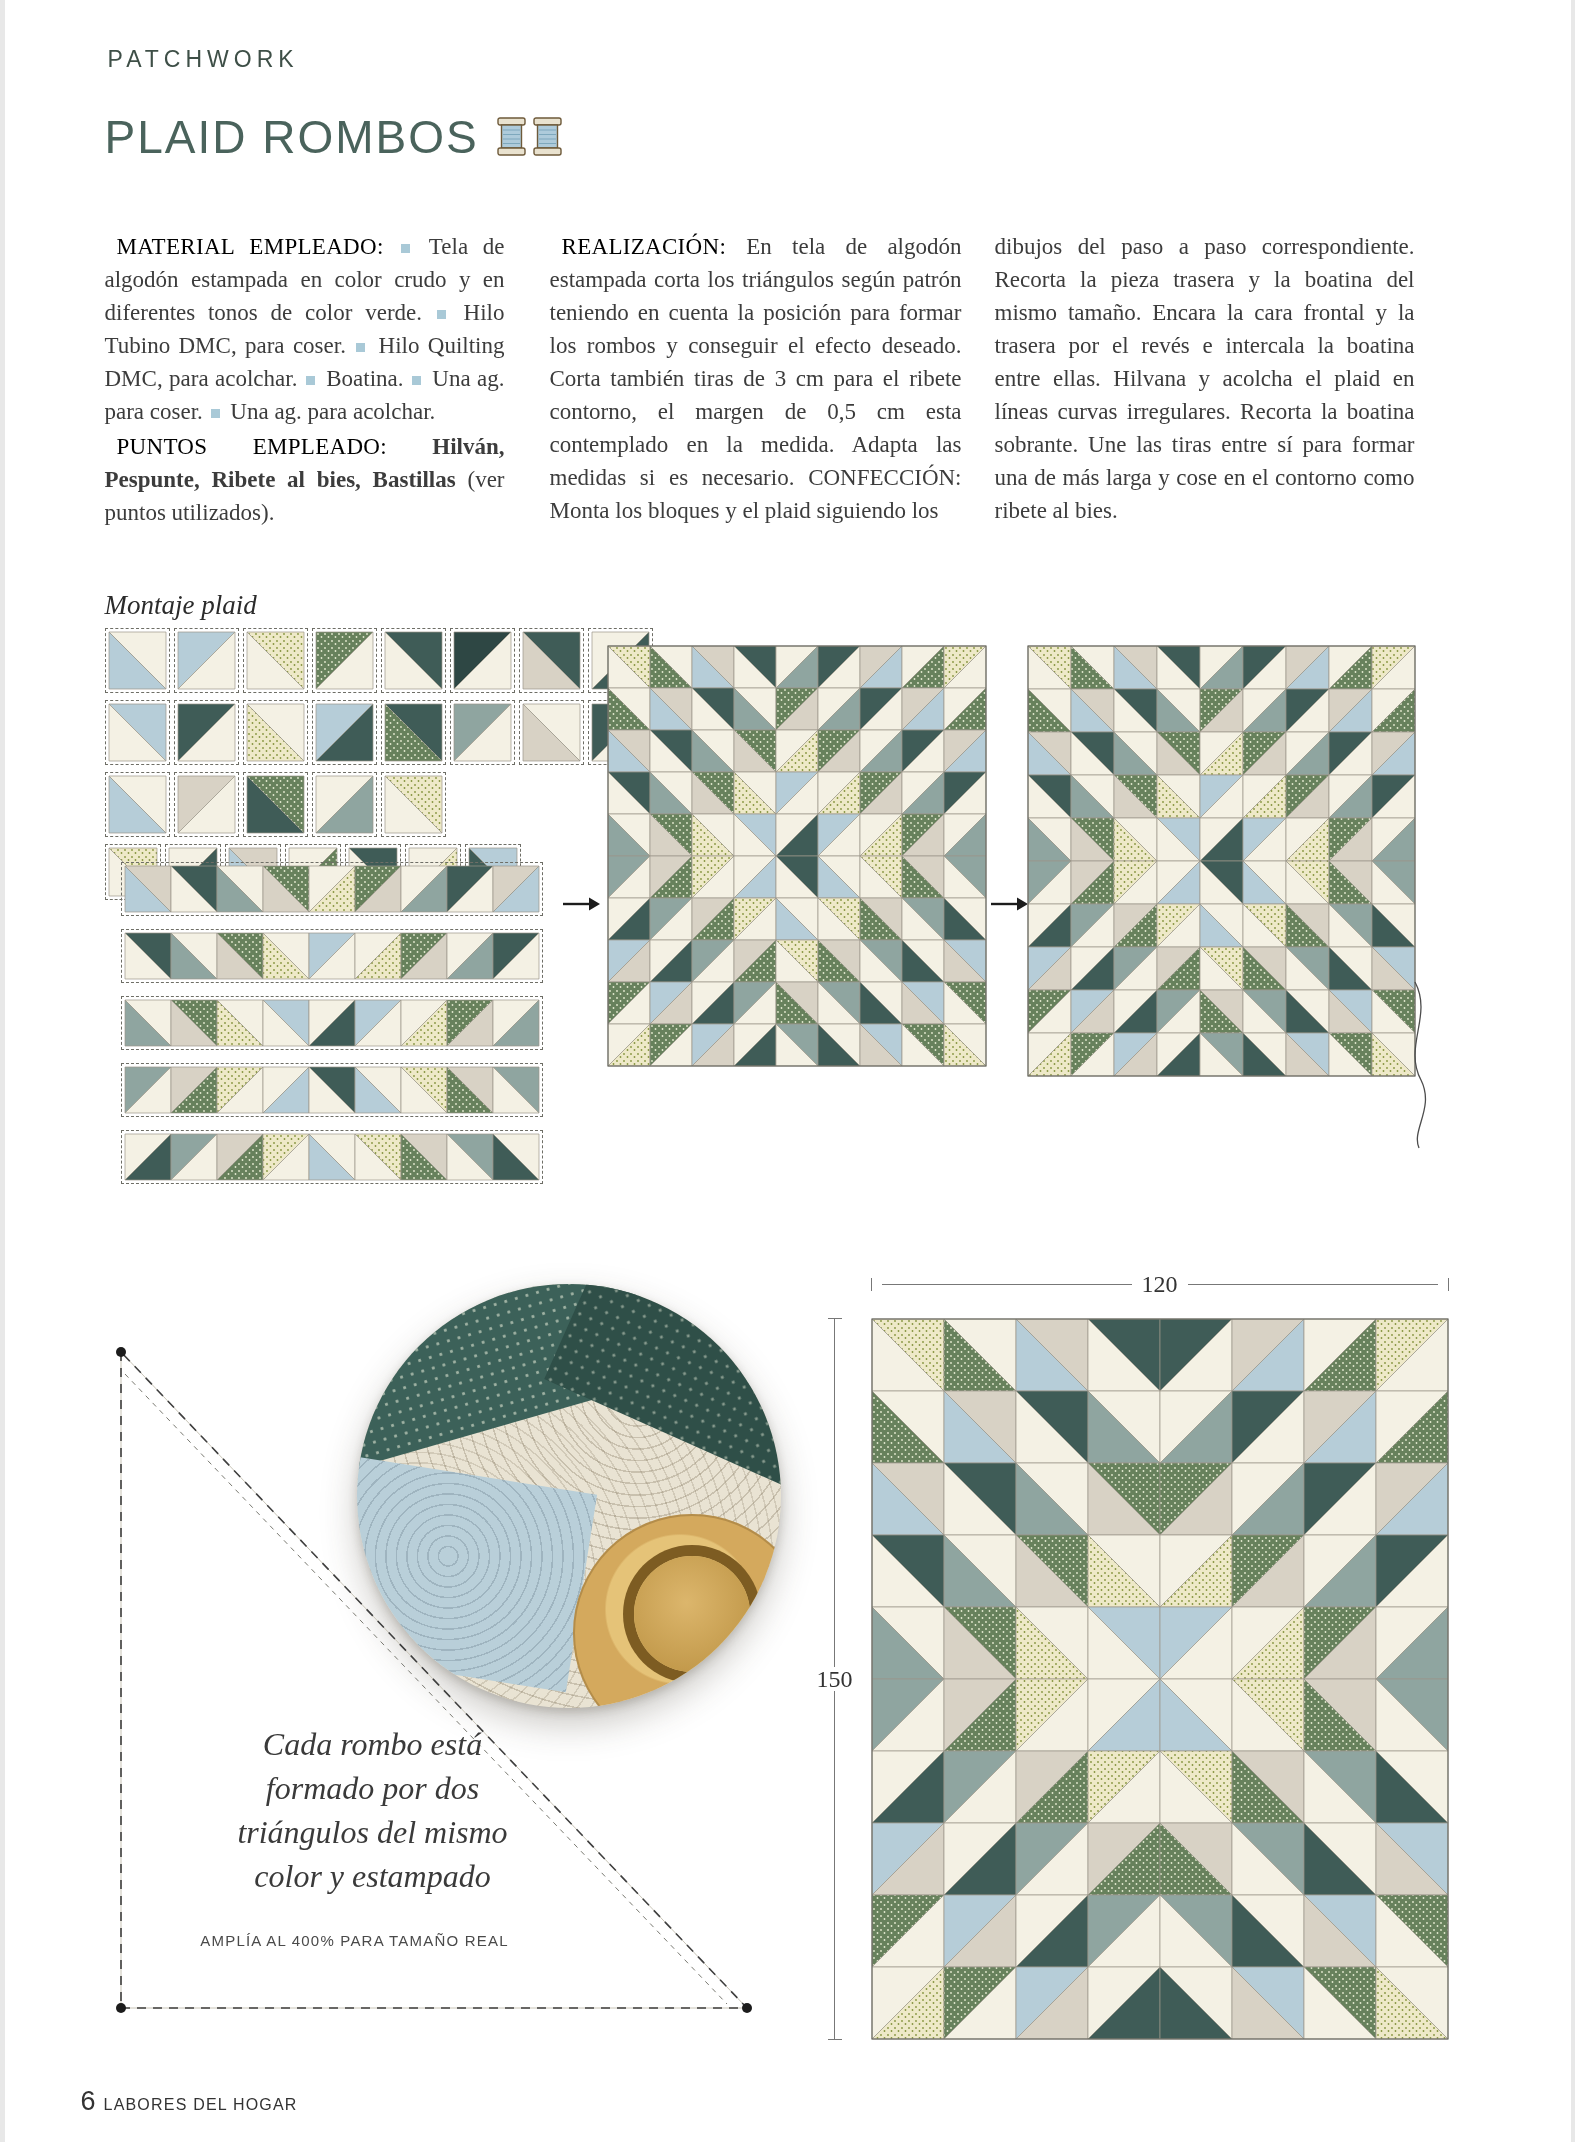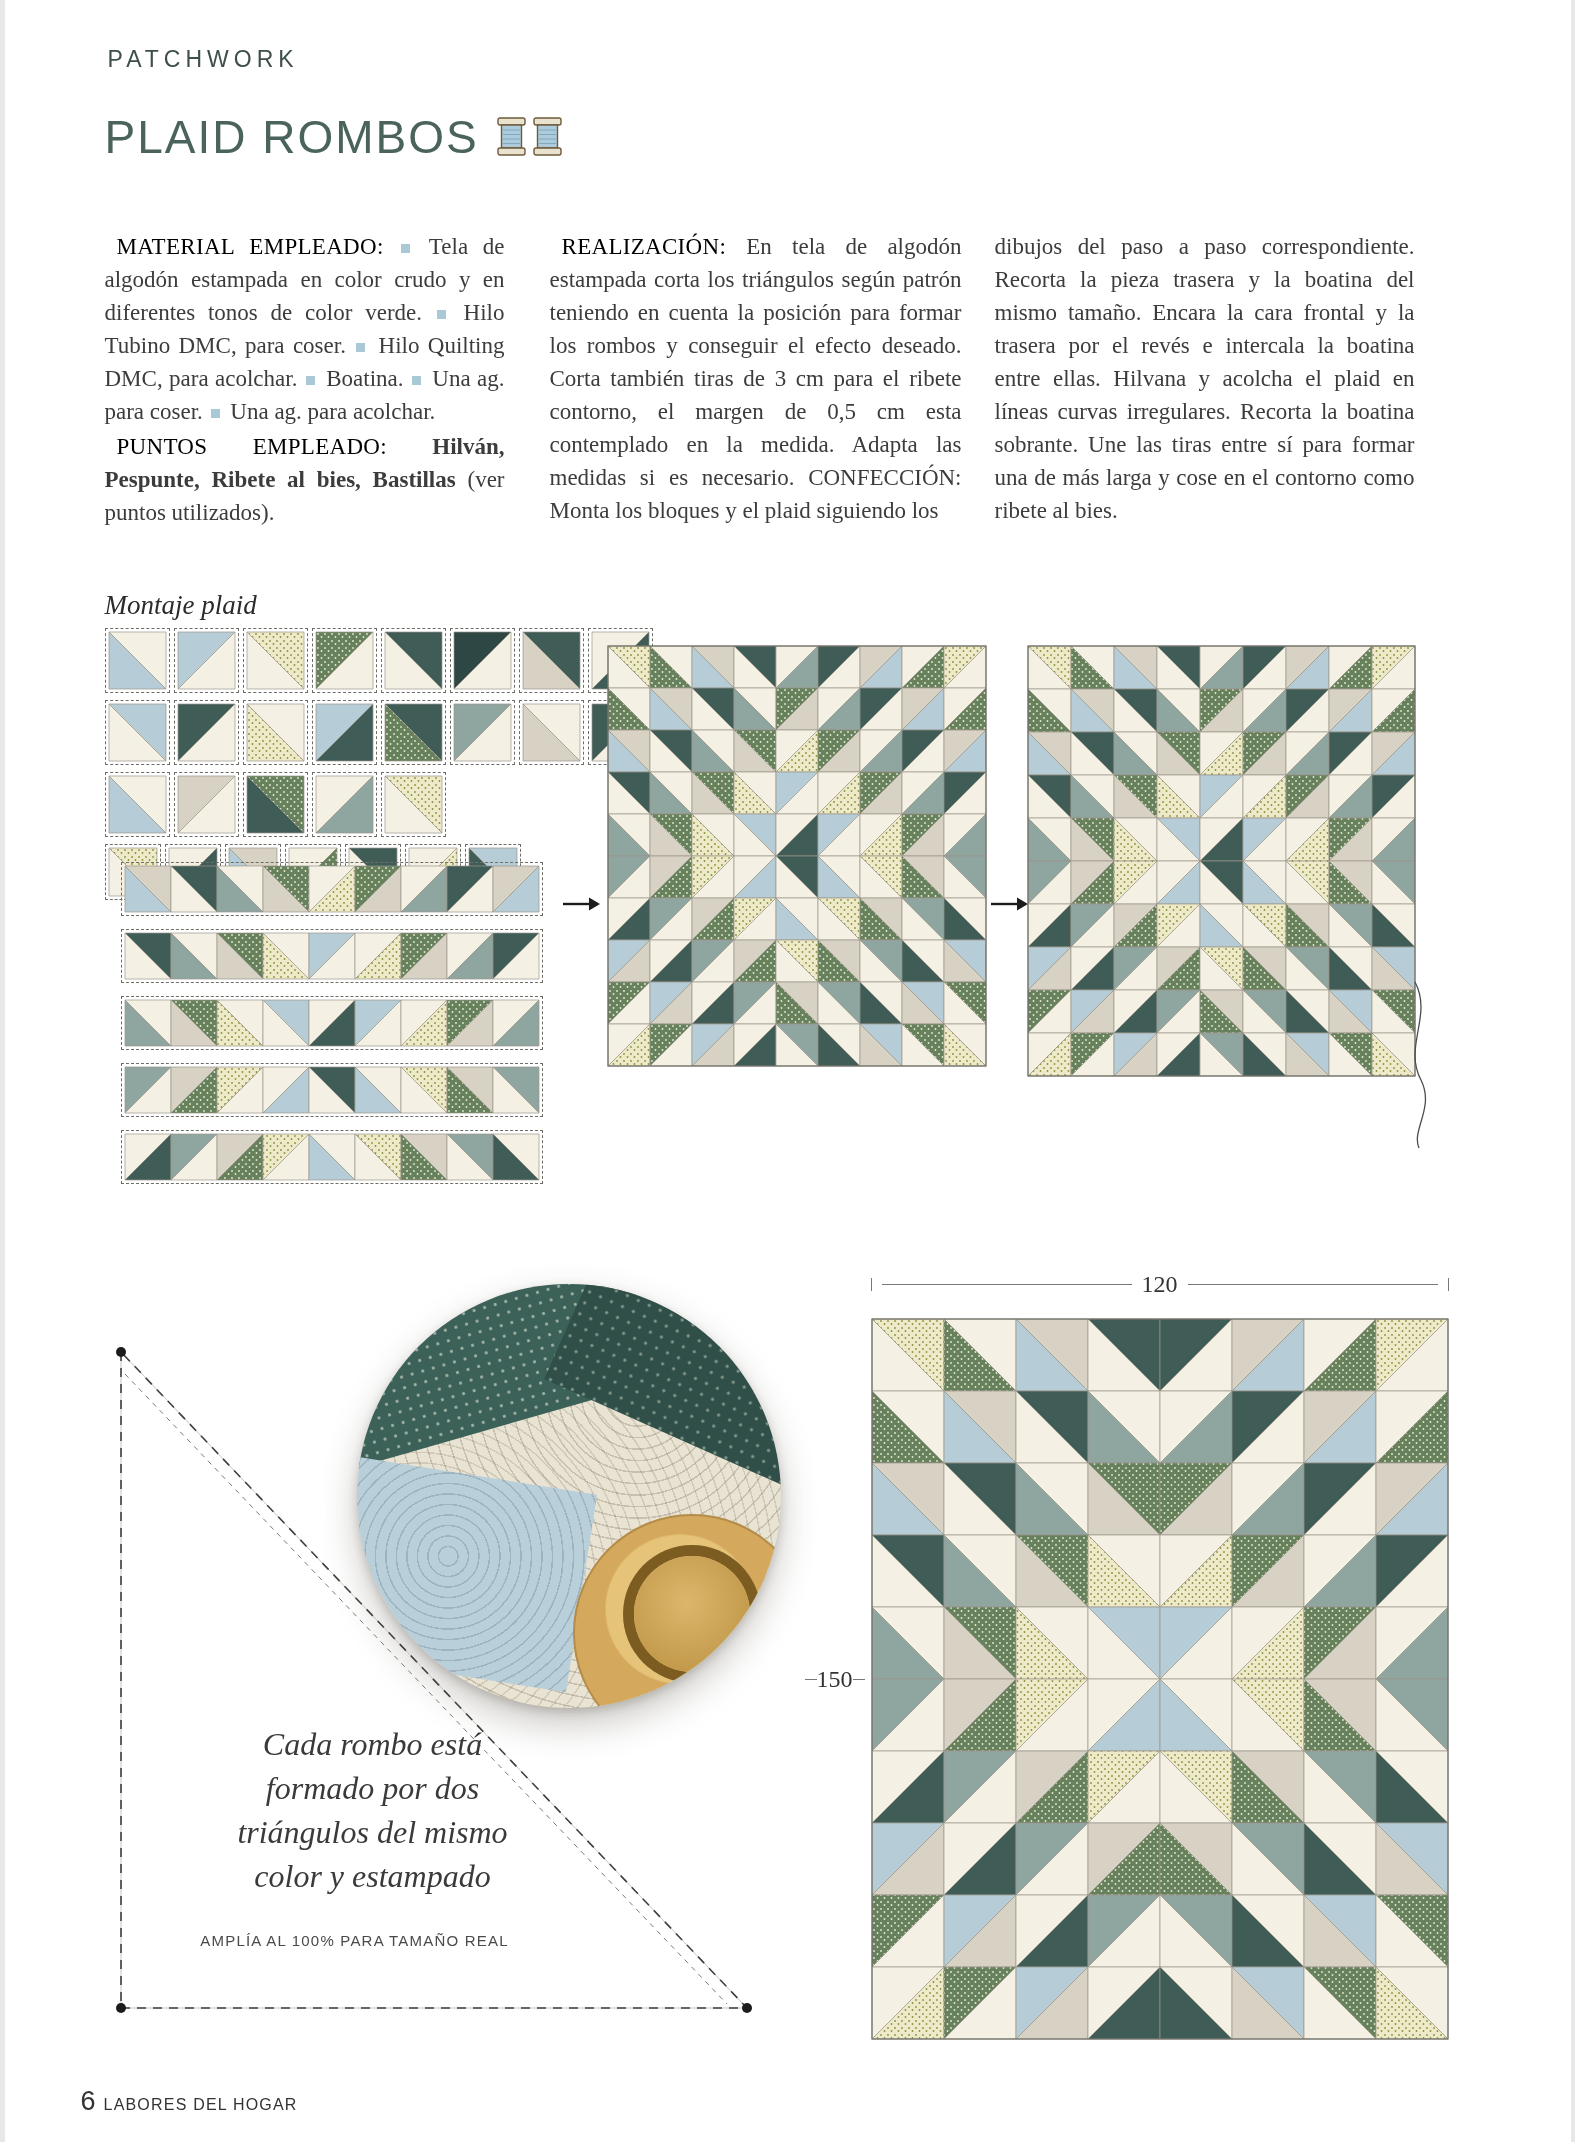"150" .dim-v { flex-direction: row -> column }
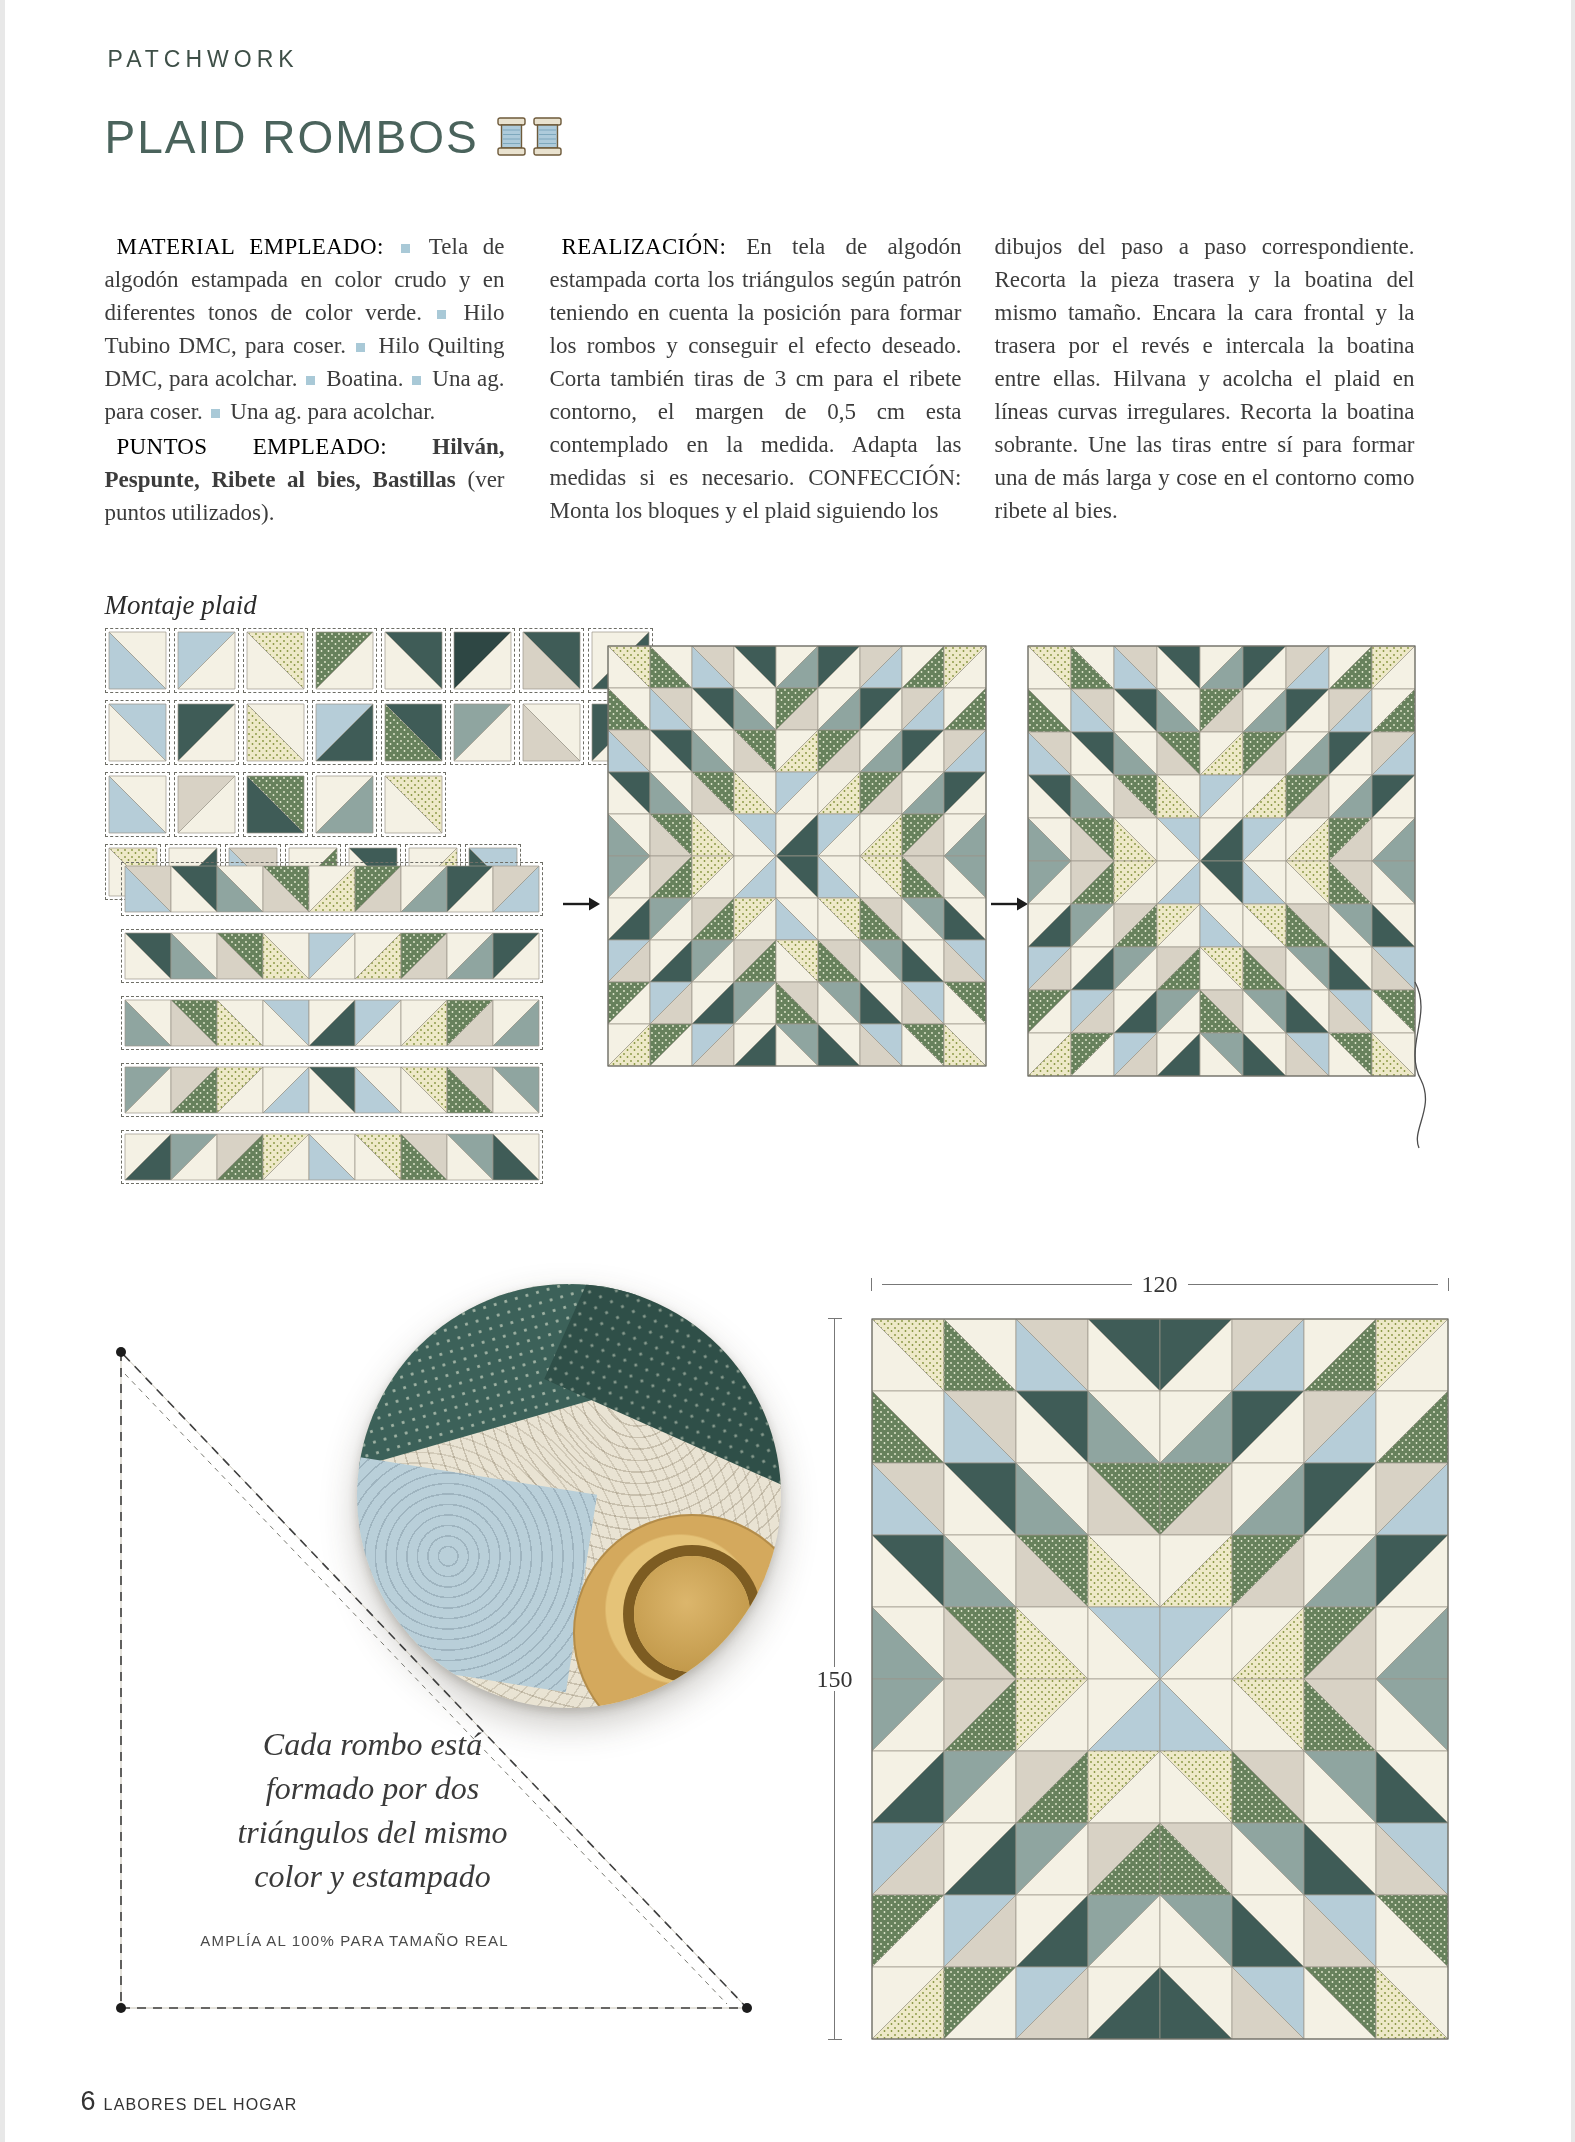"AMPLÍA AL 100% PARA TAMAÑO" div.template-note { text: 100% -> 400% }
